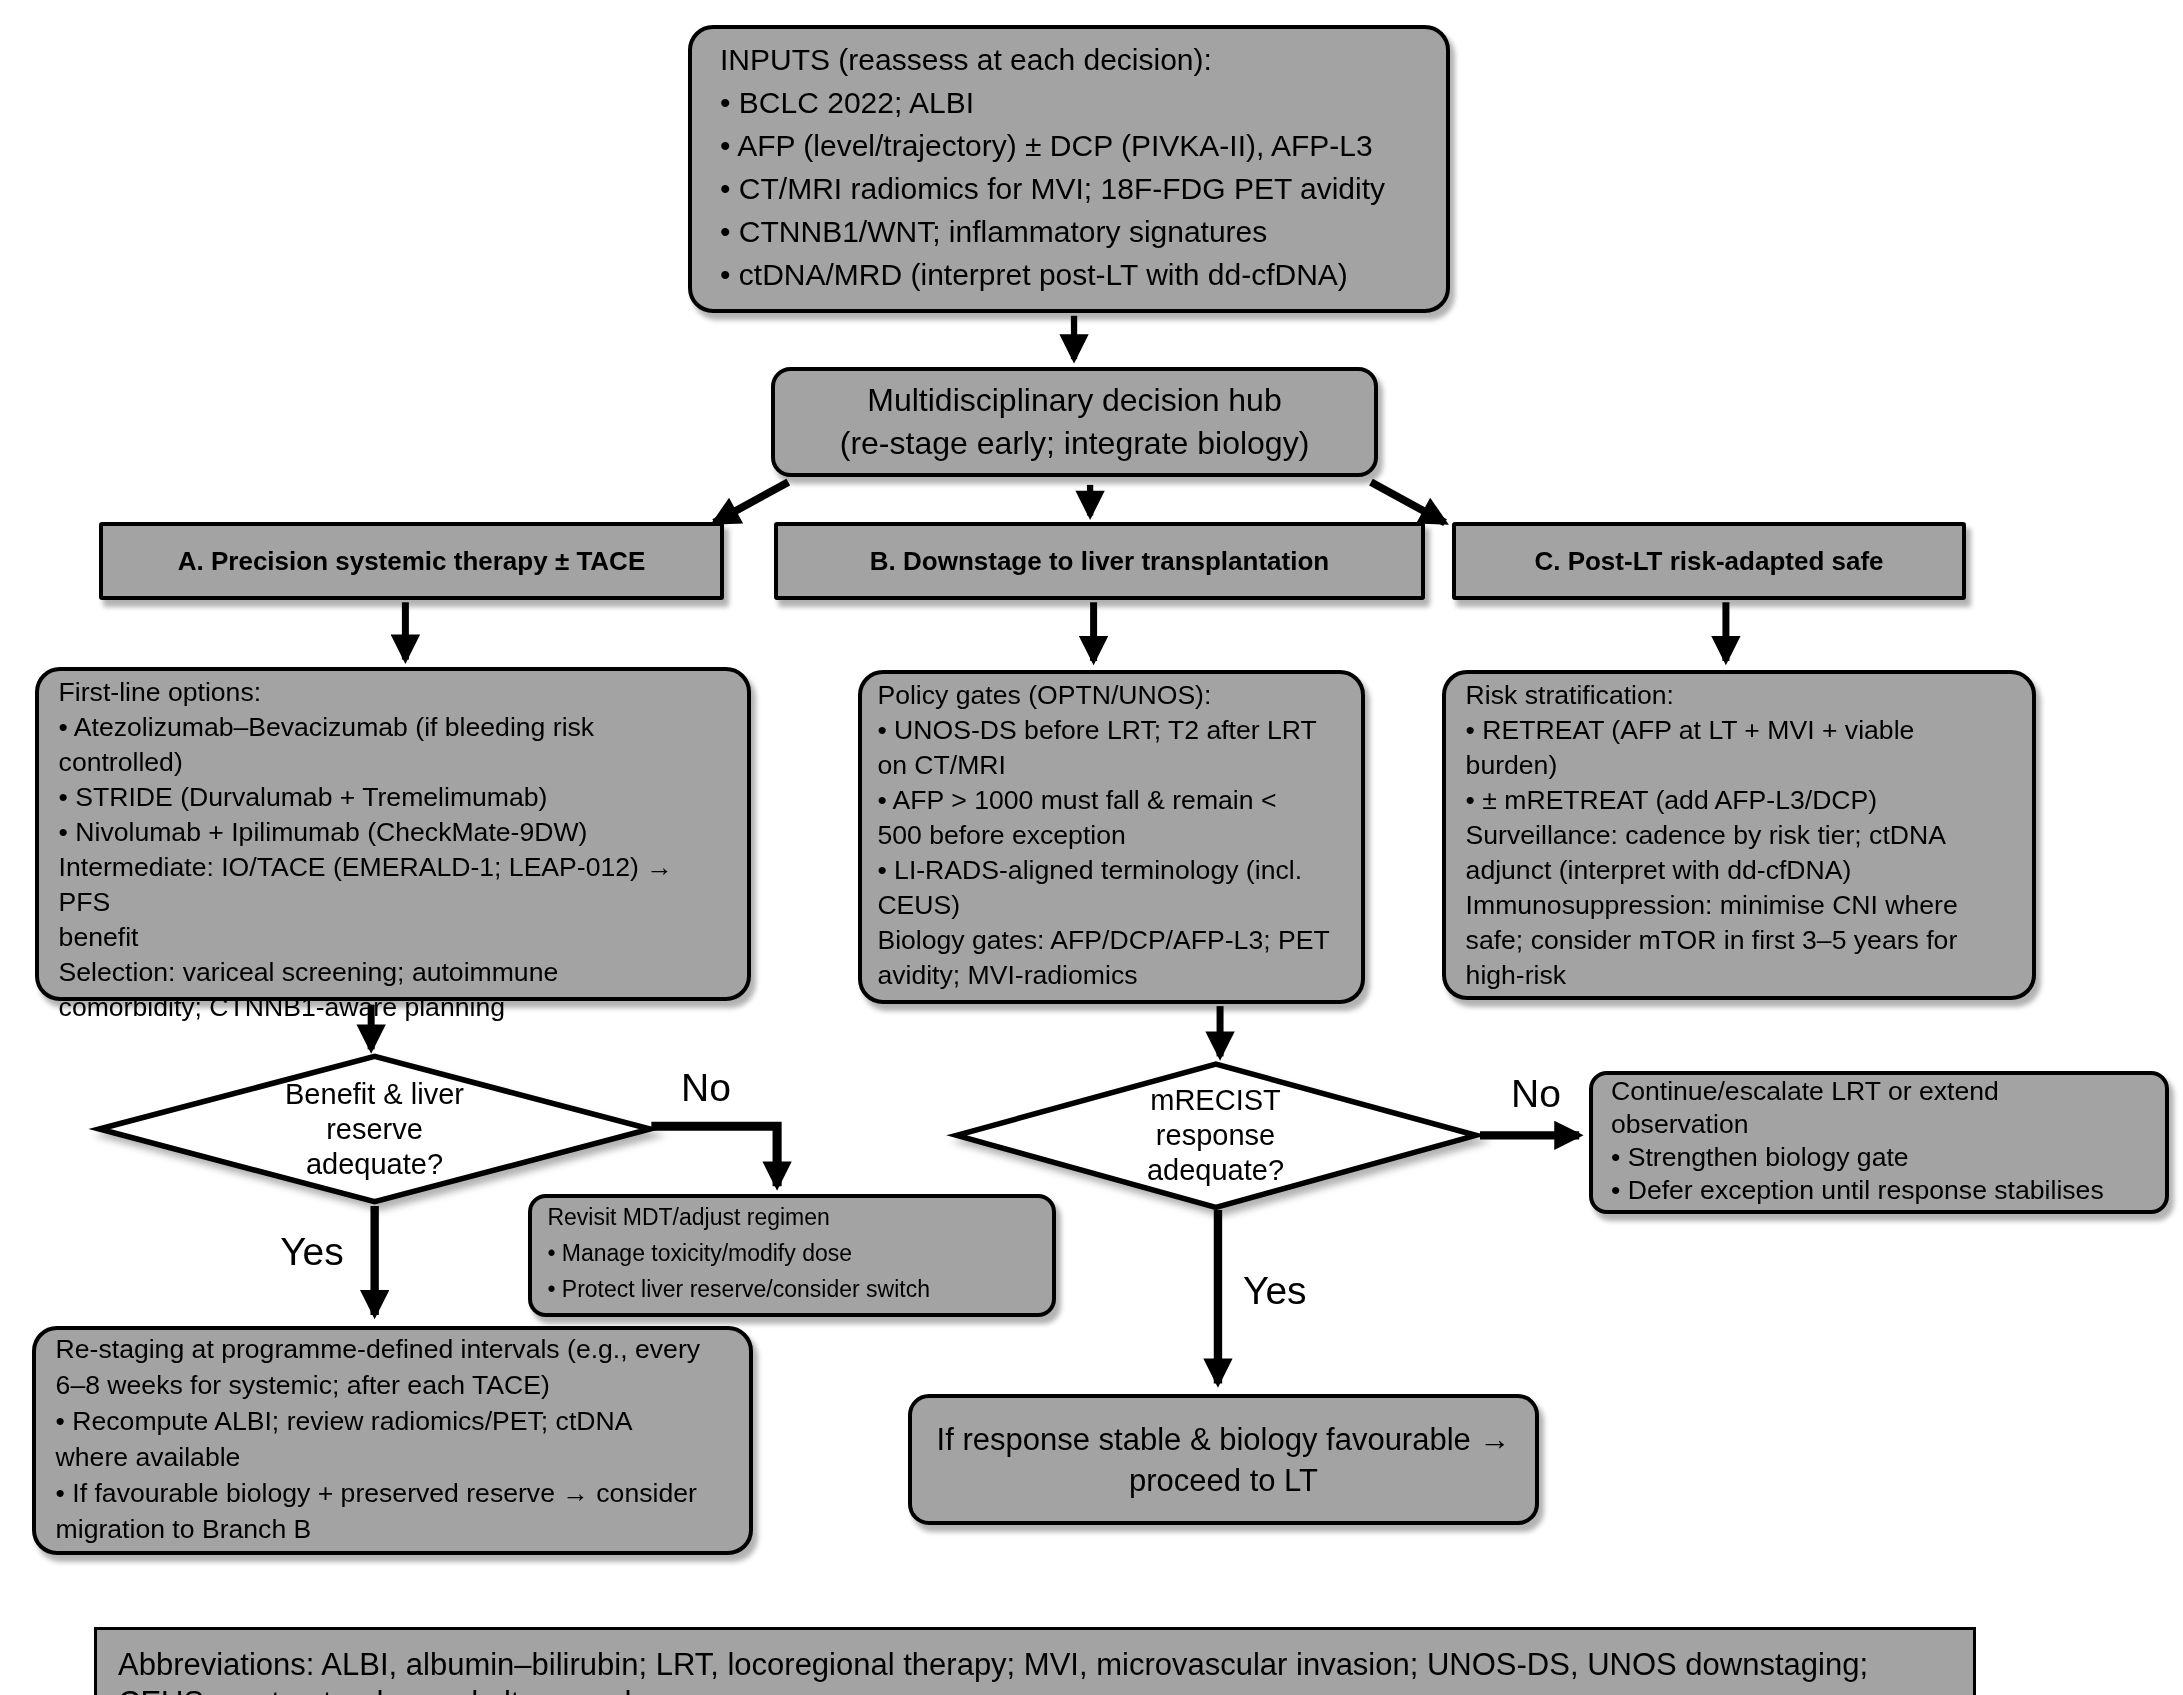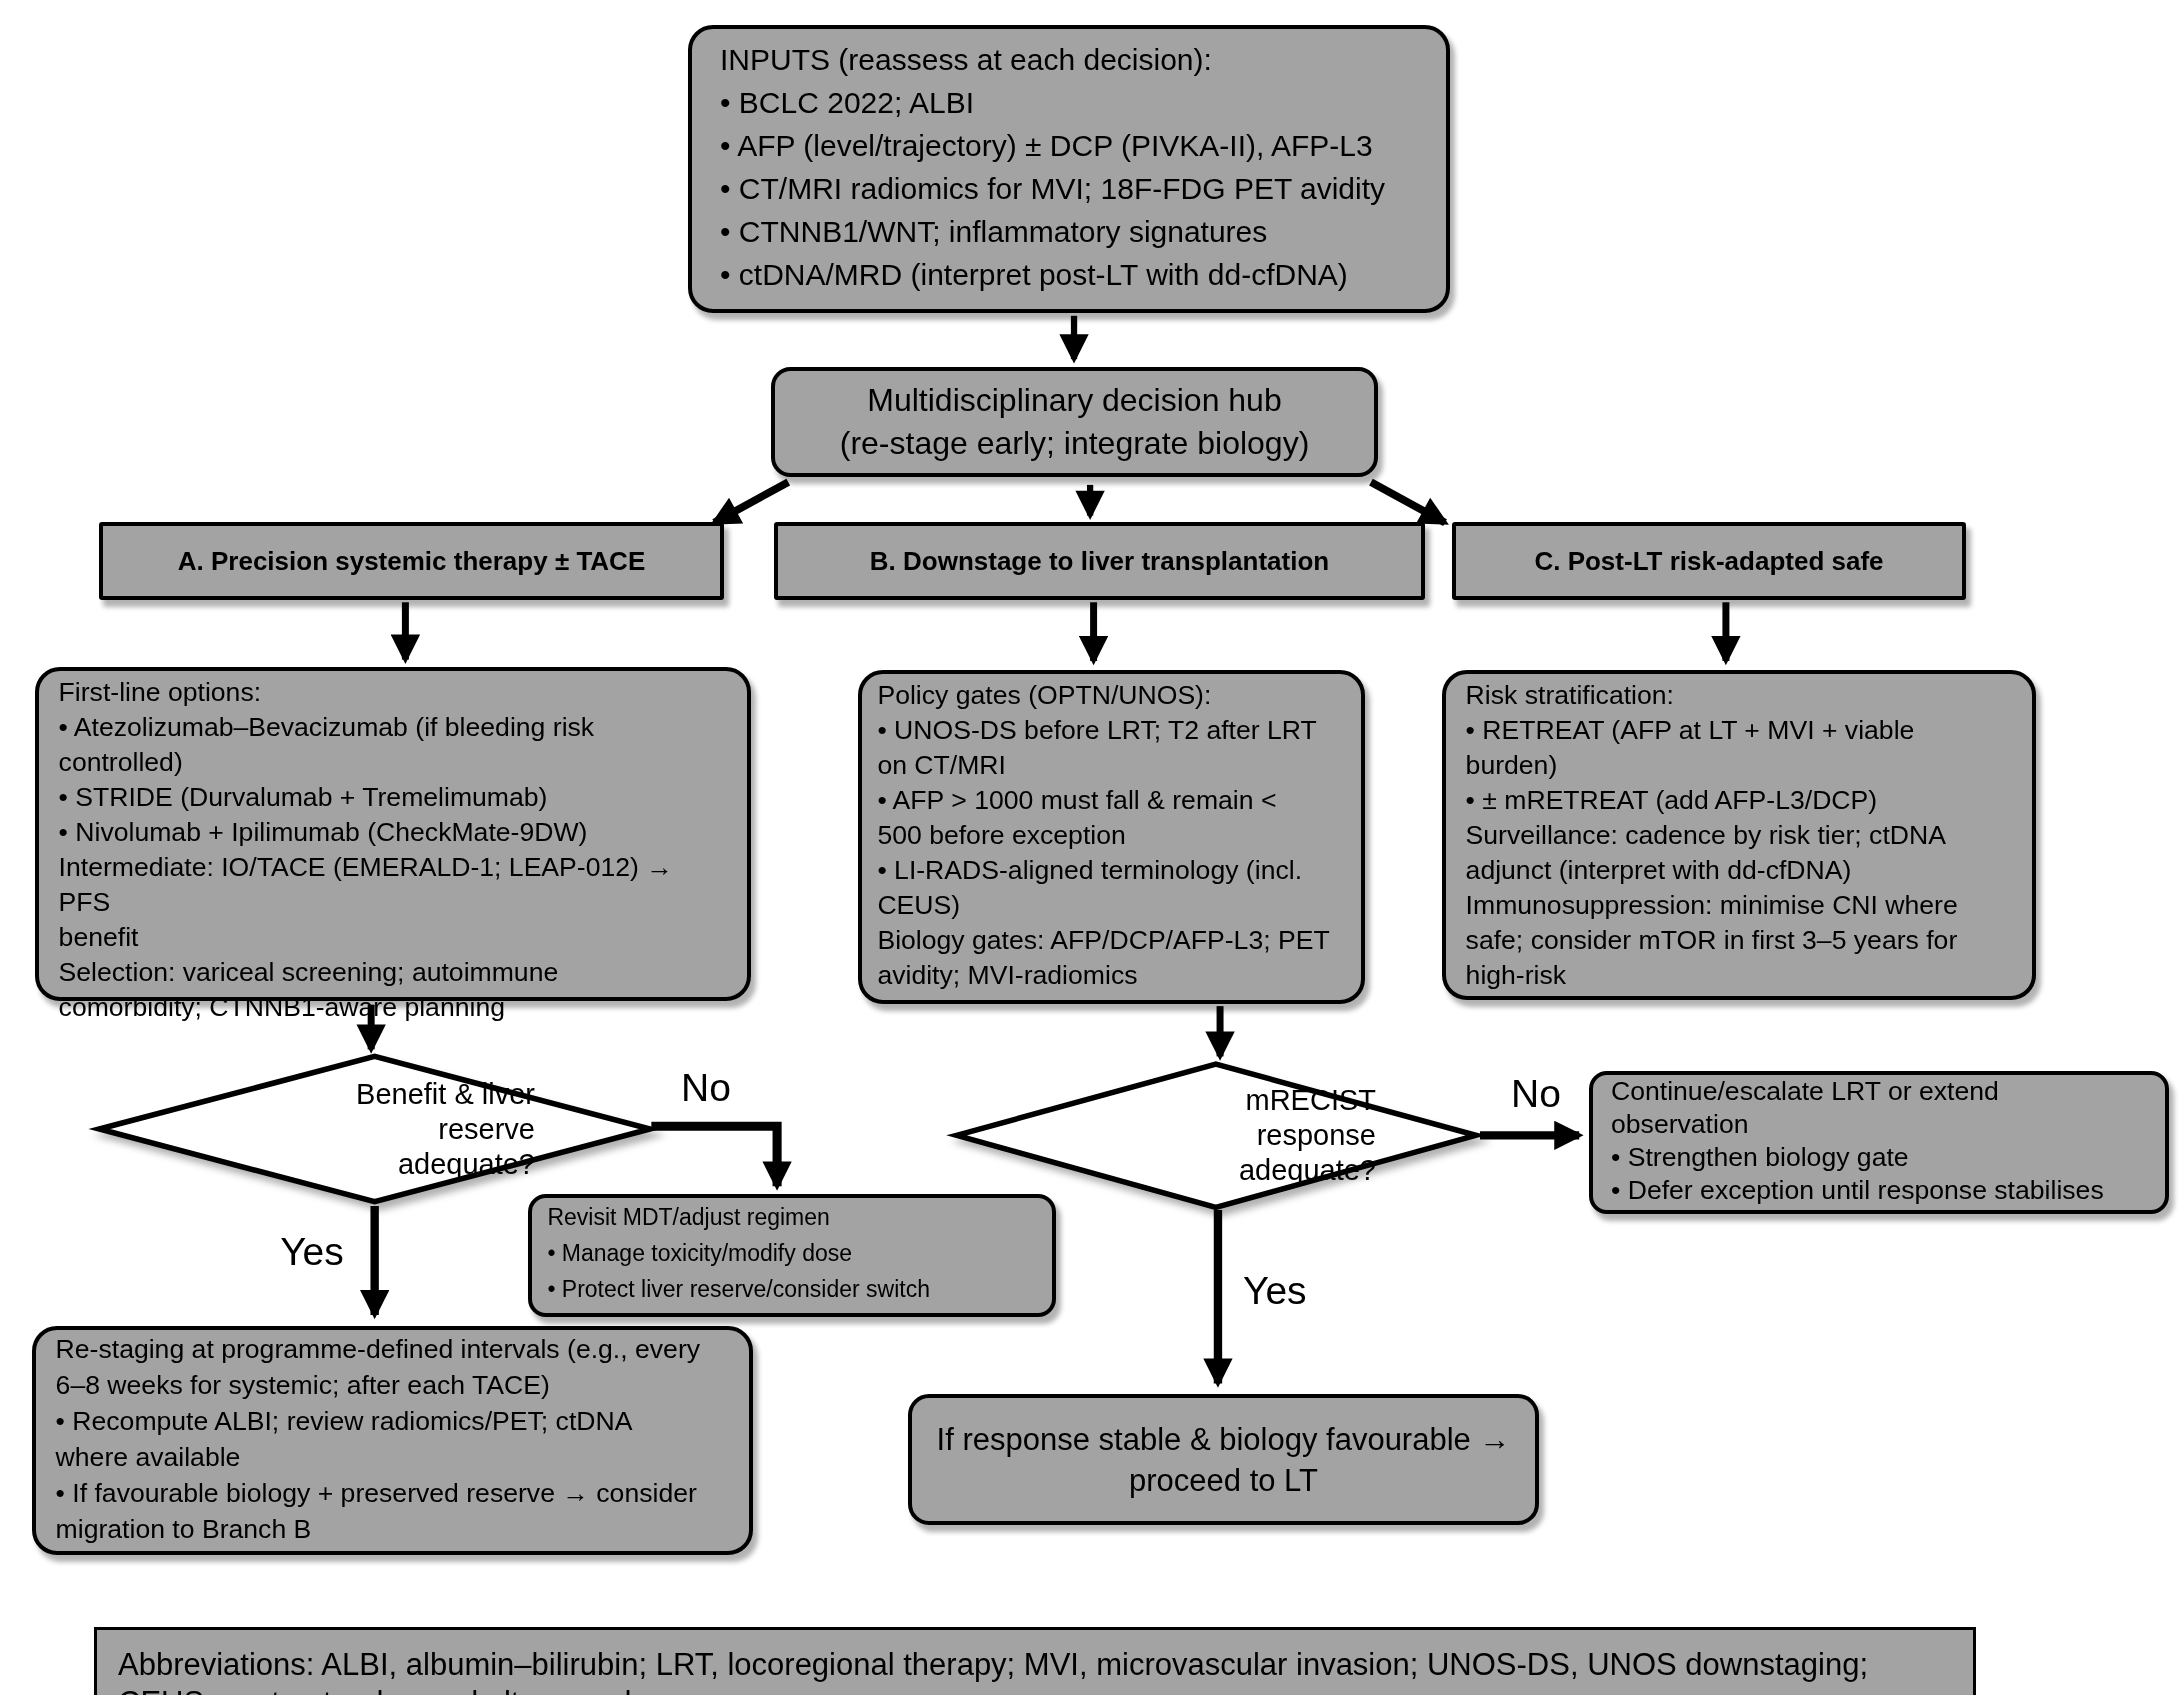"Benefit & liver" .dtext { text-align: right -> center }
